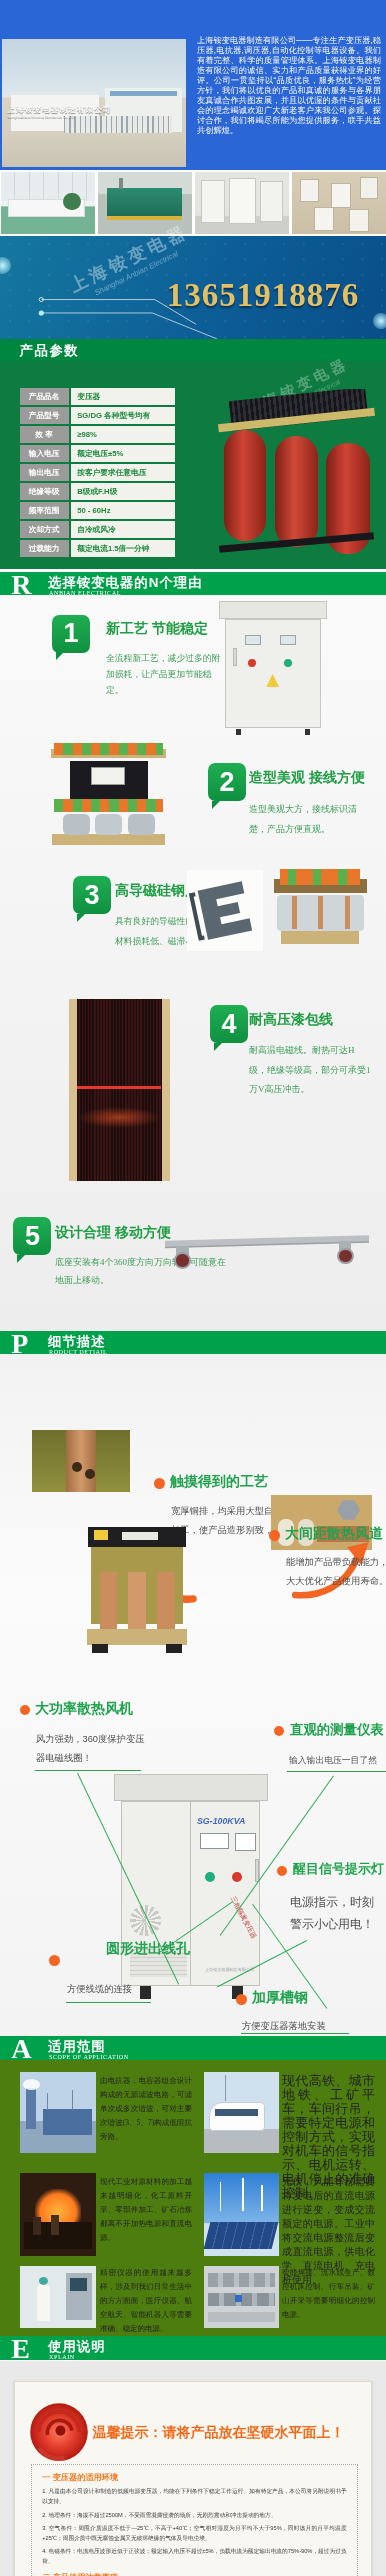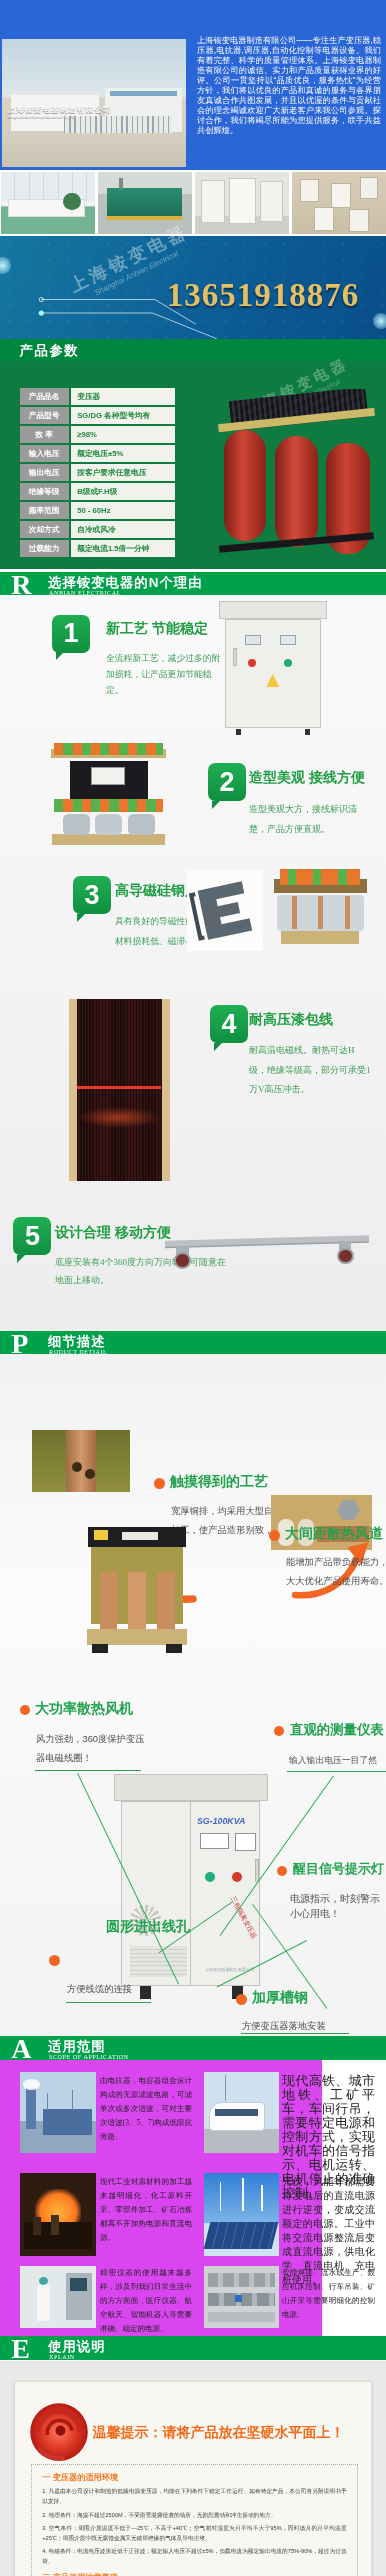"电源指示，时刻警示小心用电！" div.cb { font-size: 10px -> 12px; line-height: 15px -> 22px }
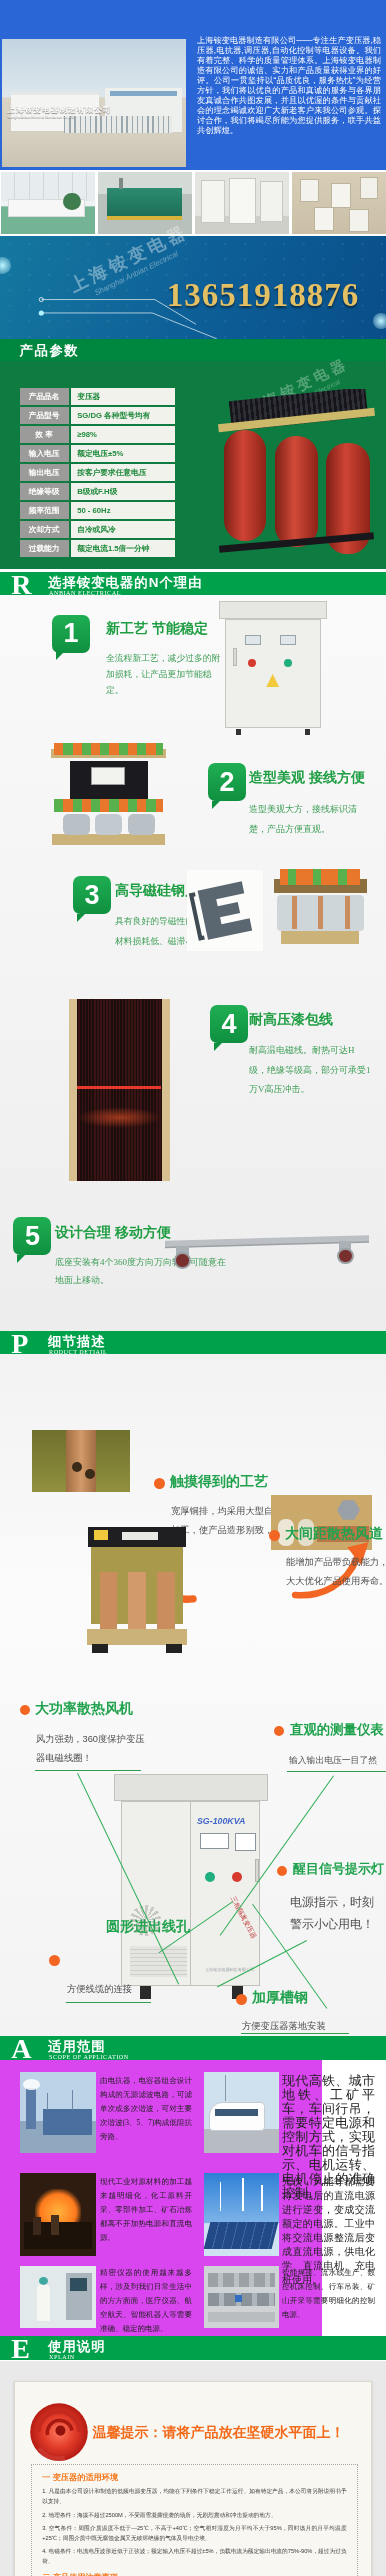"圆形进出线孔" div.ct { top: 564px -> 586px }
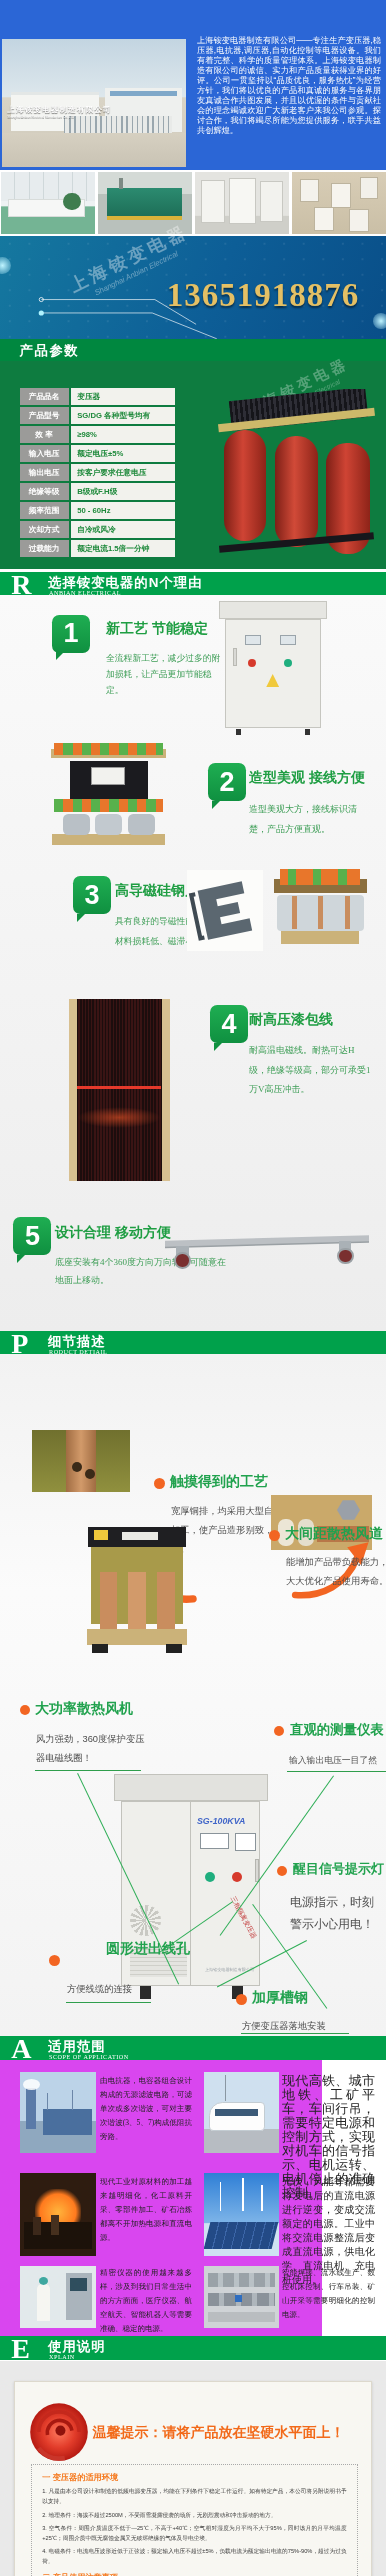"由电抗器，电容器组合设计构成的无源滤波电路，可滤单次或多次谐波，可对主要次谐波(" div.abs { background: #d946ef -> #4d7c0f; width: 322px -> 386px }
